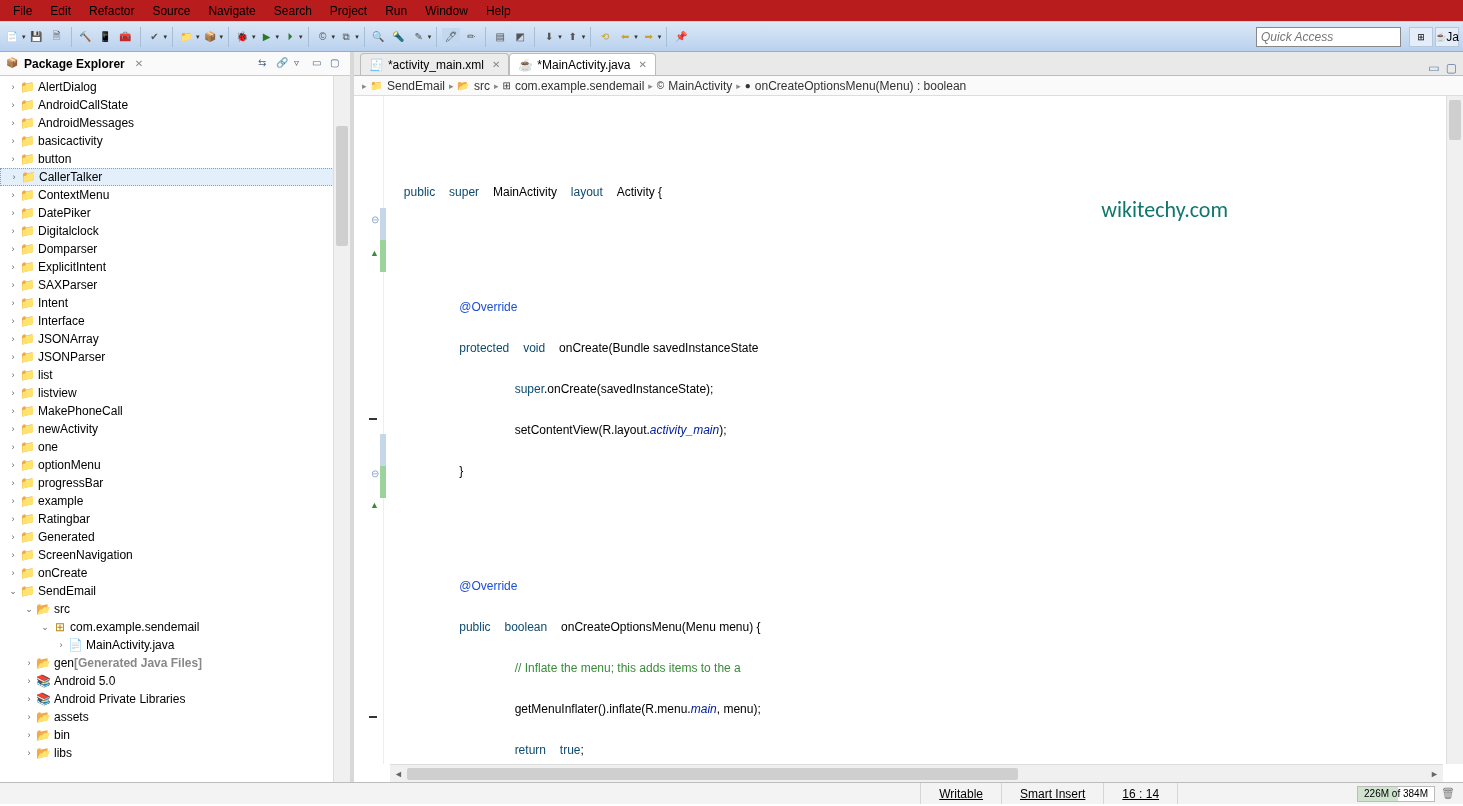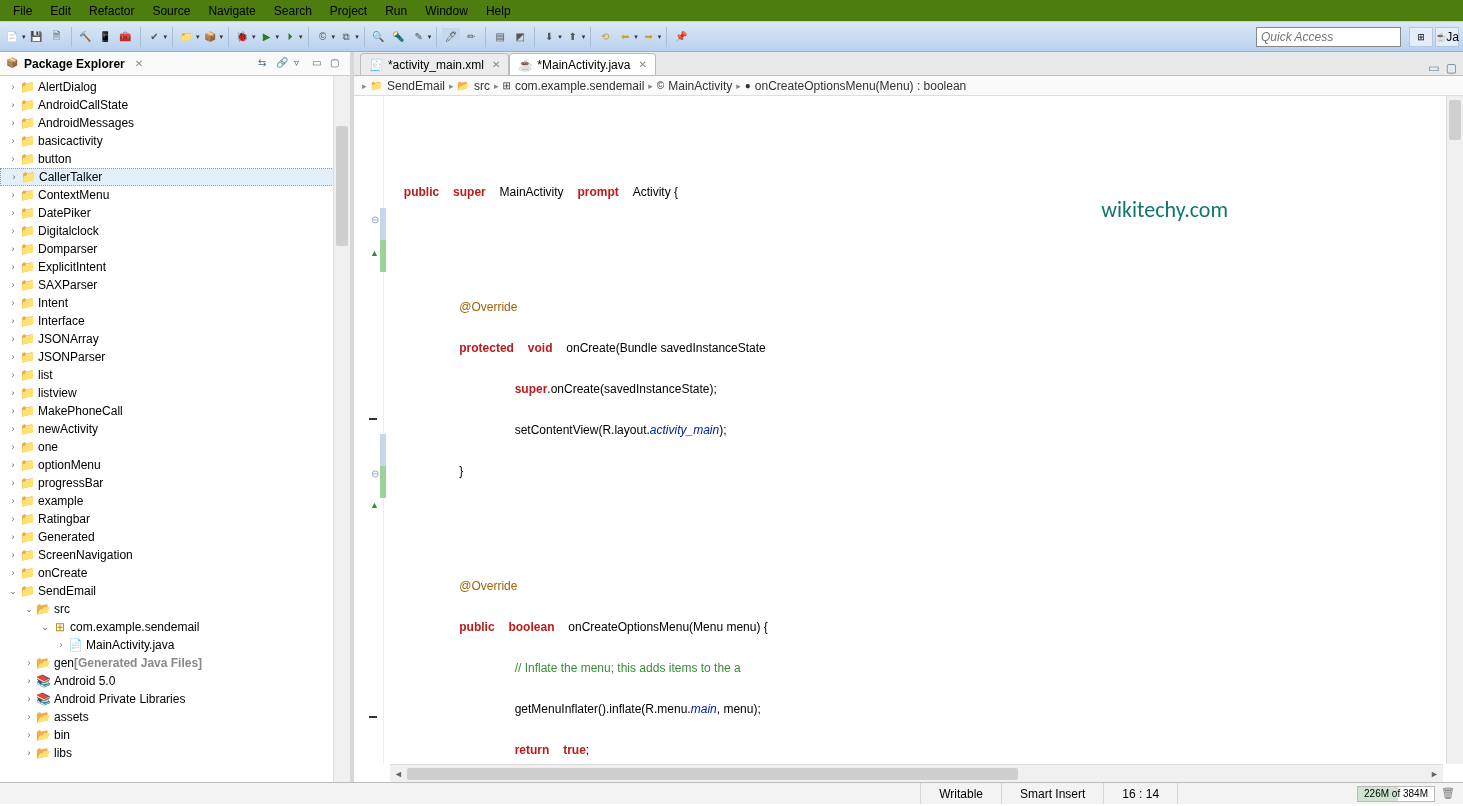"File" .menubar { background: #4d7c0f -> #b91c1c }
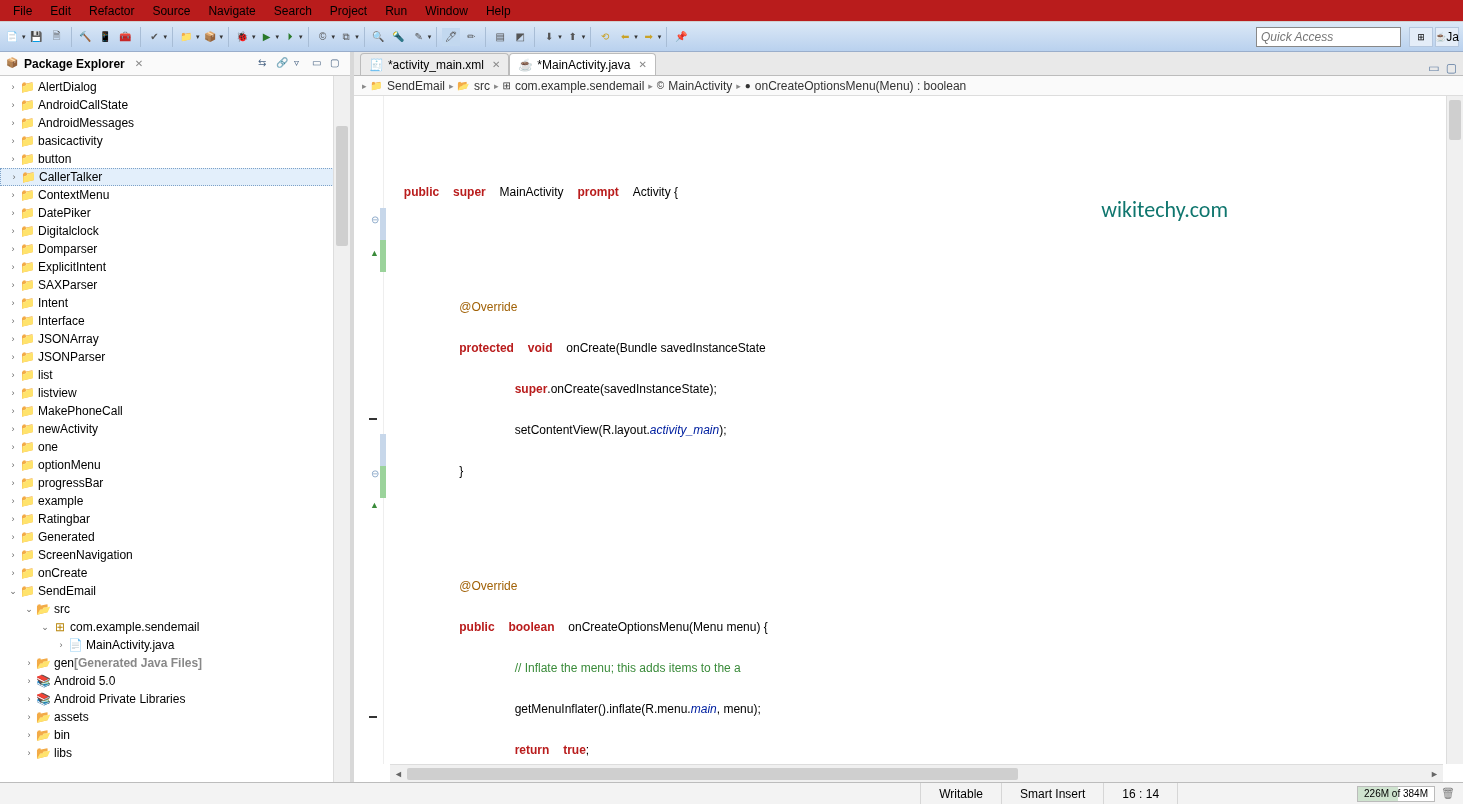"public" .kw { color: #b91c1c -> #0c4a6e; font-weight: bold -> normal }
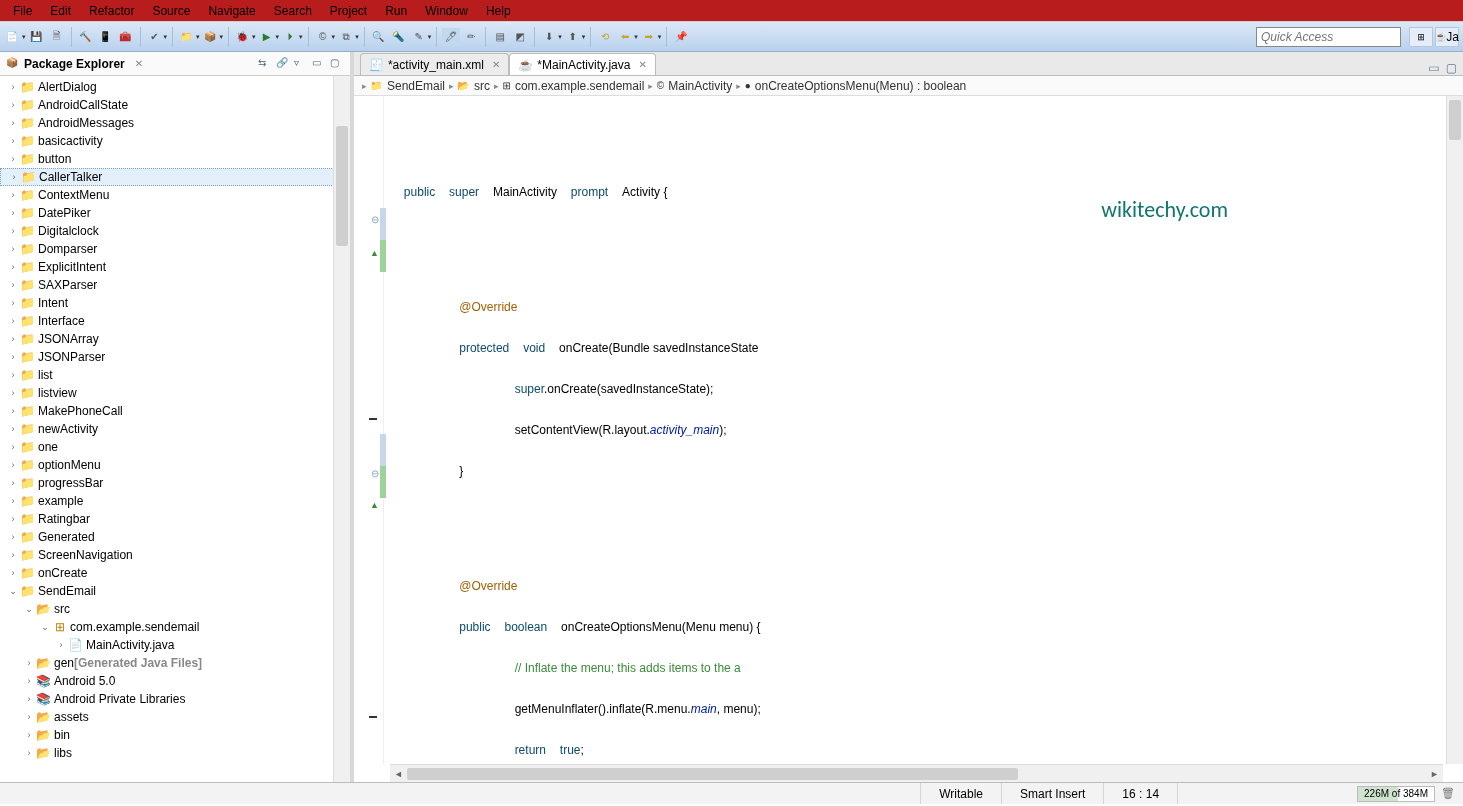"prompt" span.kw { text: prompt -> layout }
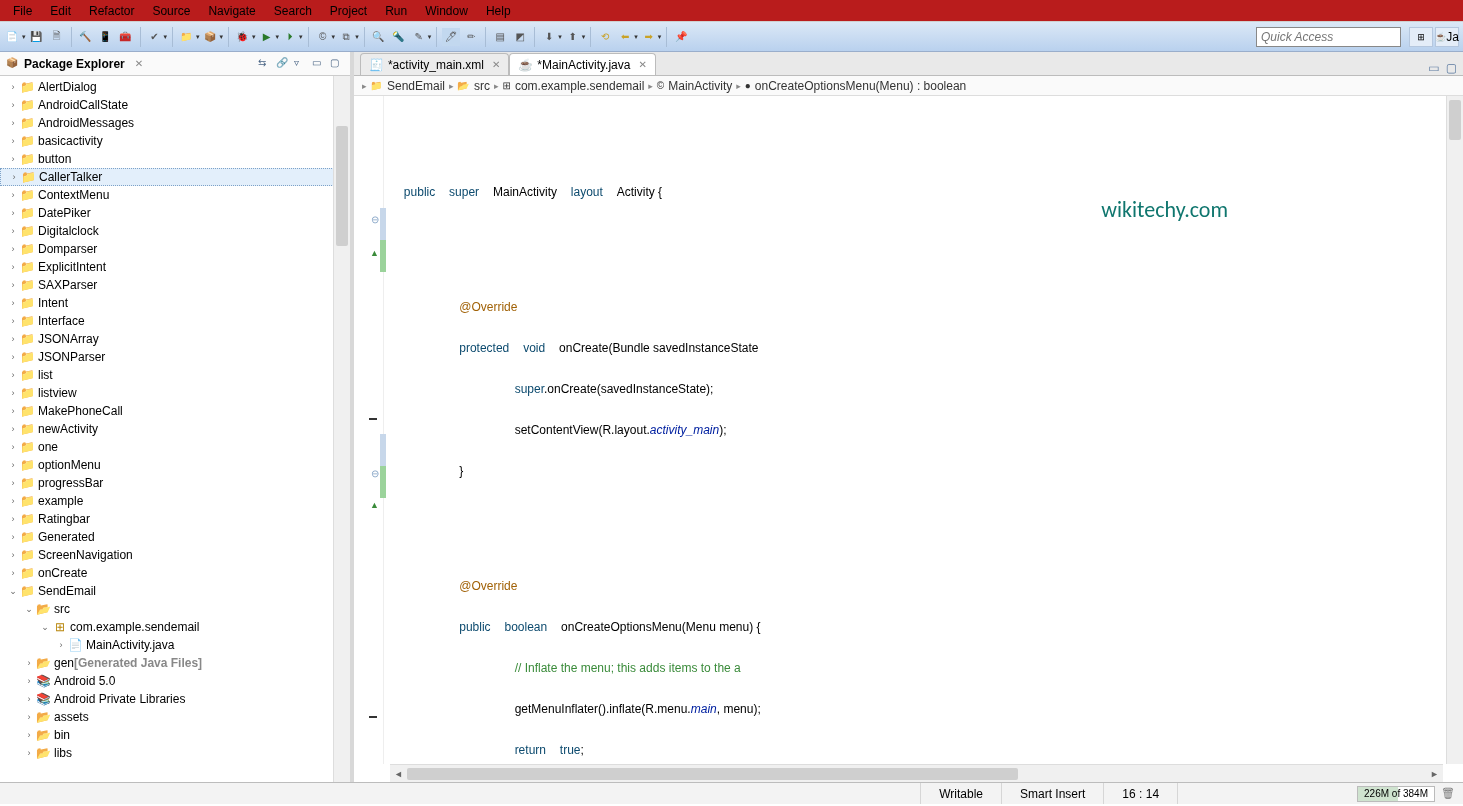"@Override" .ann-txt { color: #a16207 -> #1d4ed8 }
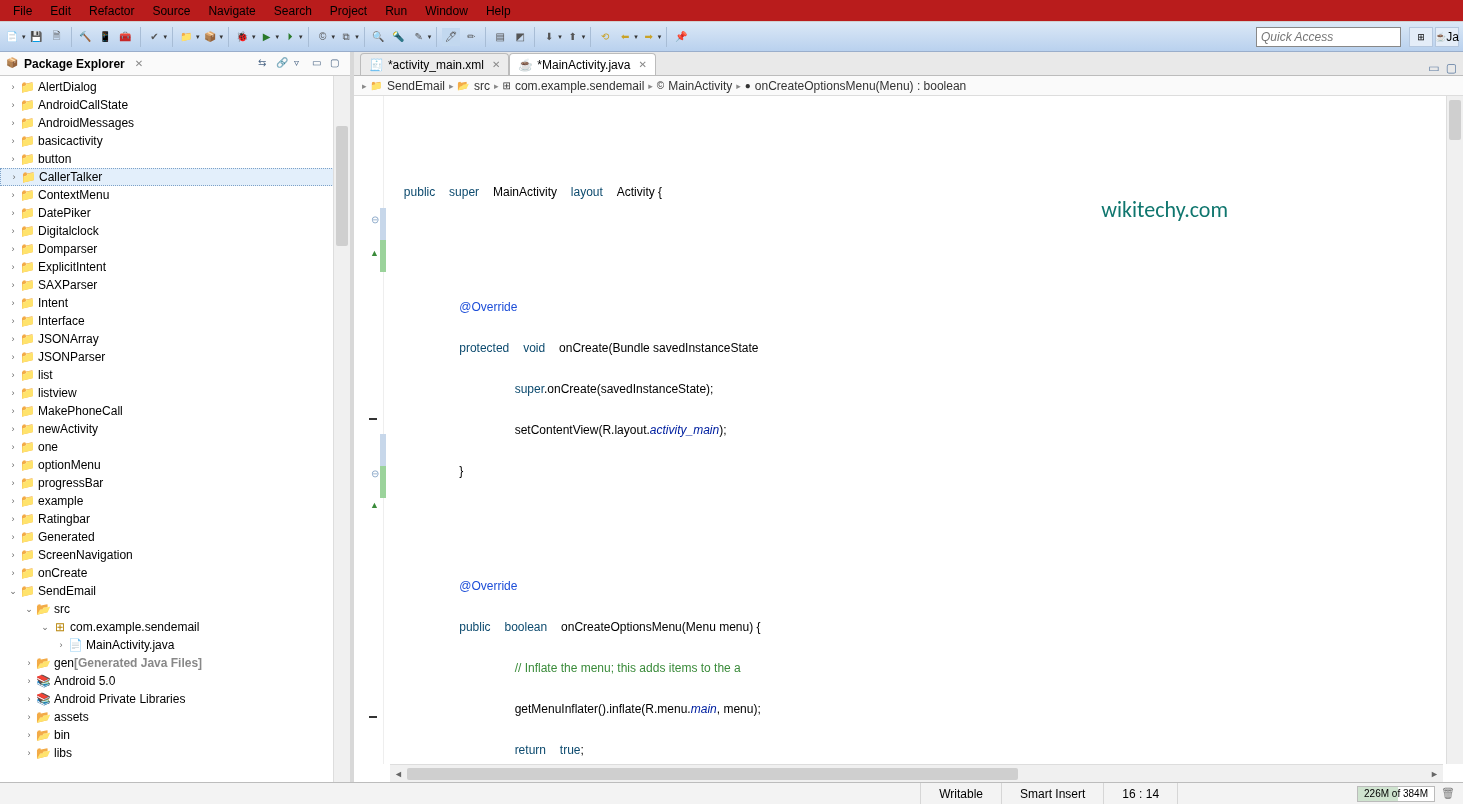"Writable" .status .cell { text-decoration: none -> underline }
